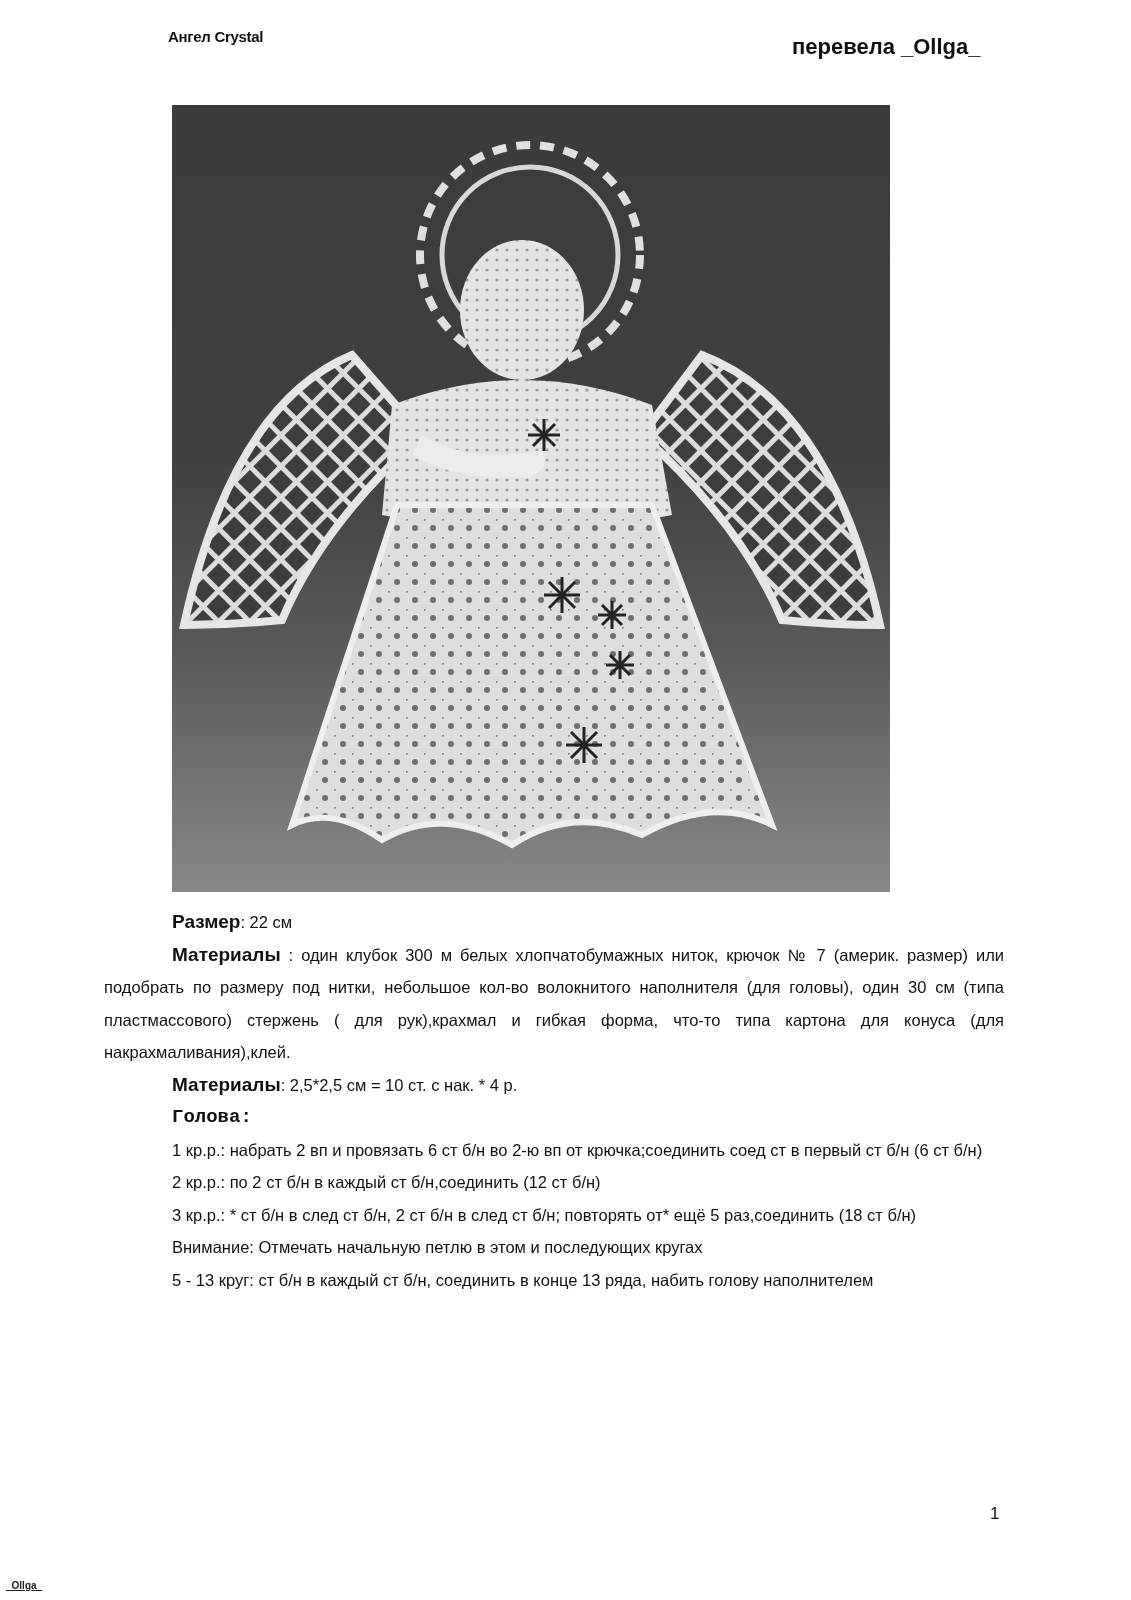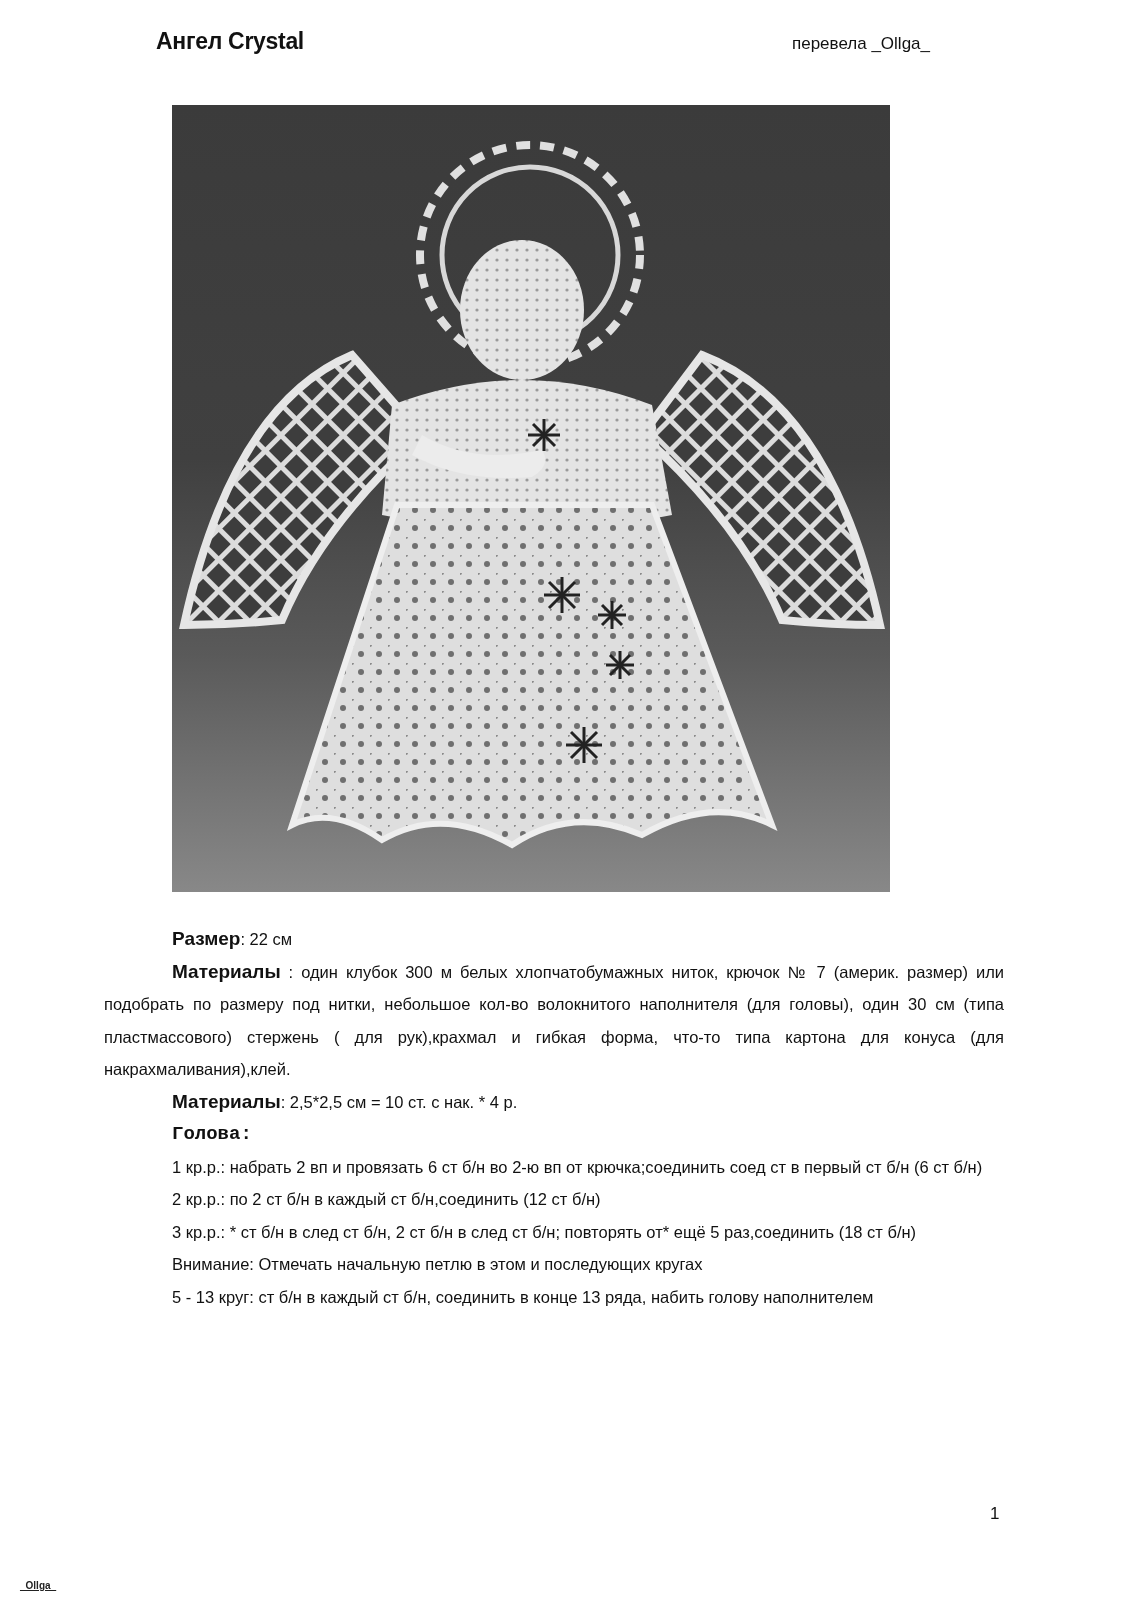"Ангел Crystal" .title { font-size: 23px -> 15px; left: 156px -> 168px }
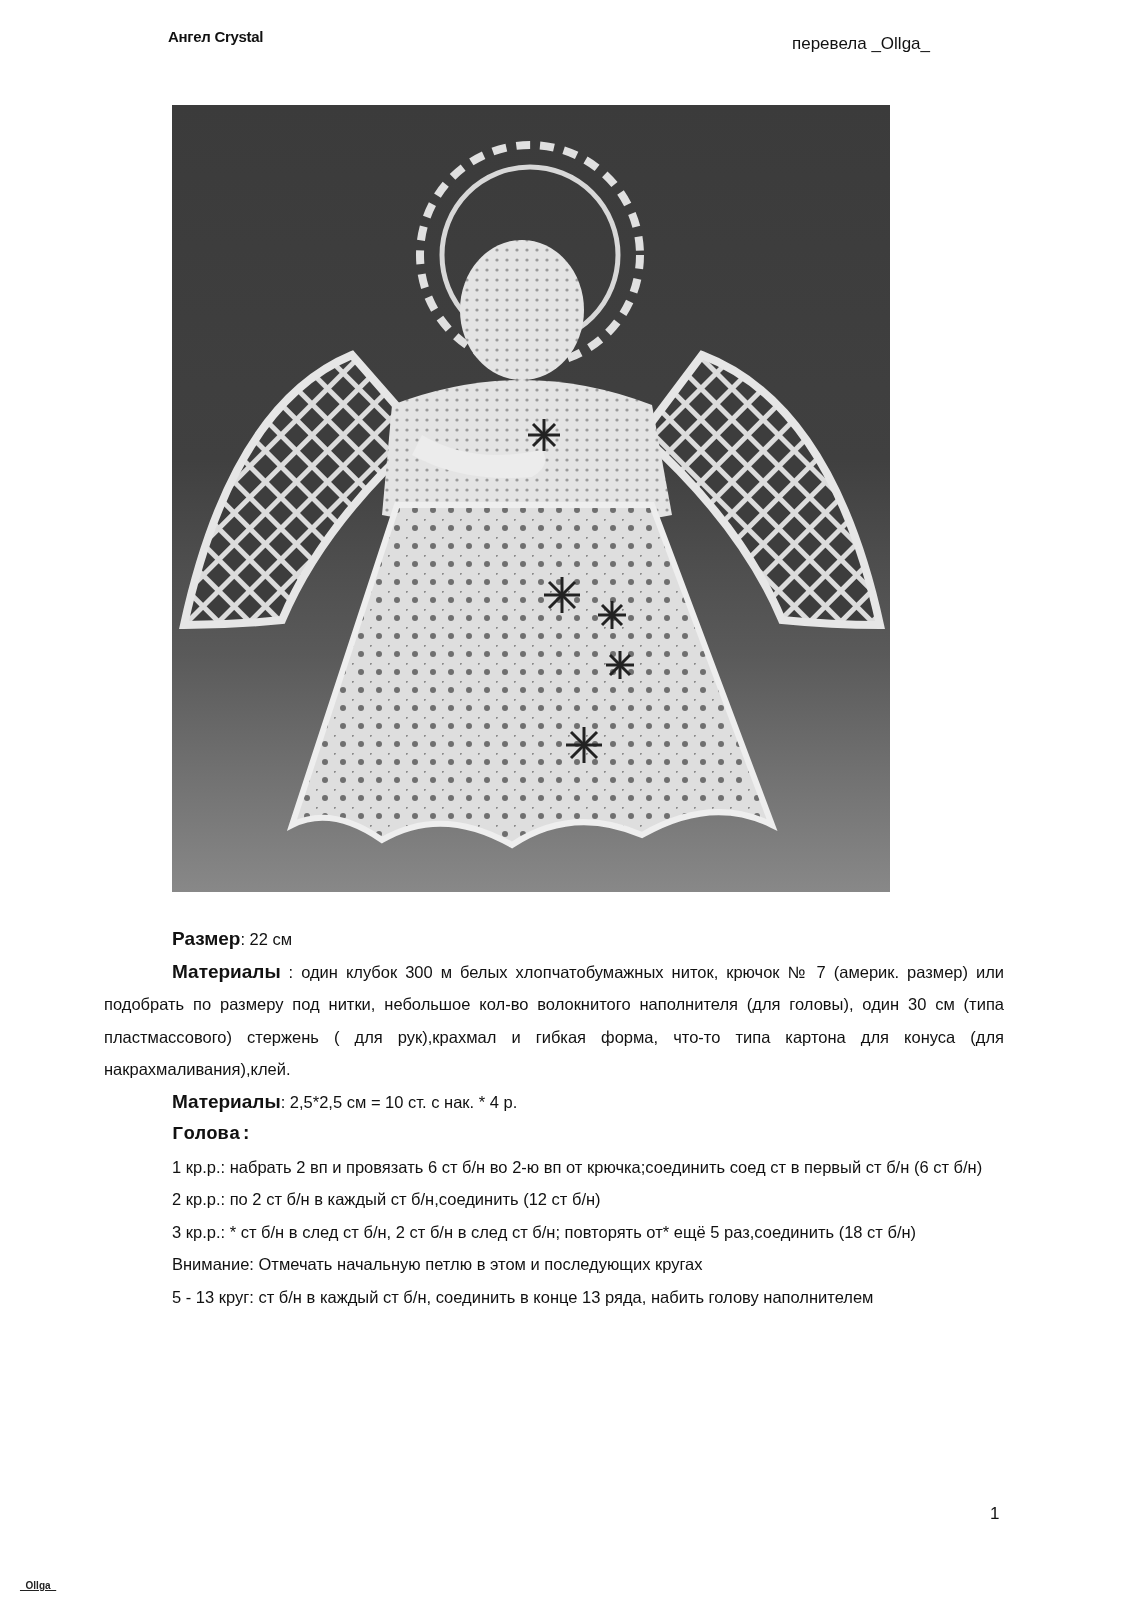"перевела _Ollga_" .translator { font-size: 17px -> 22px; font-weight: normal -> bold }
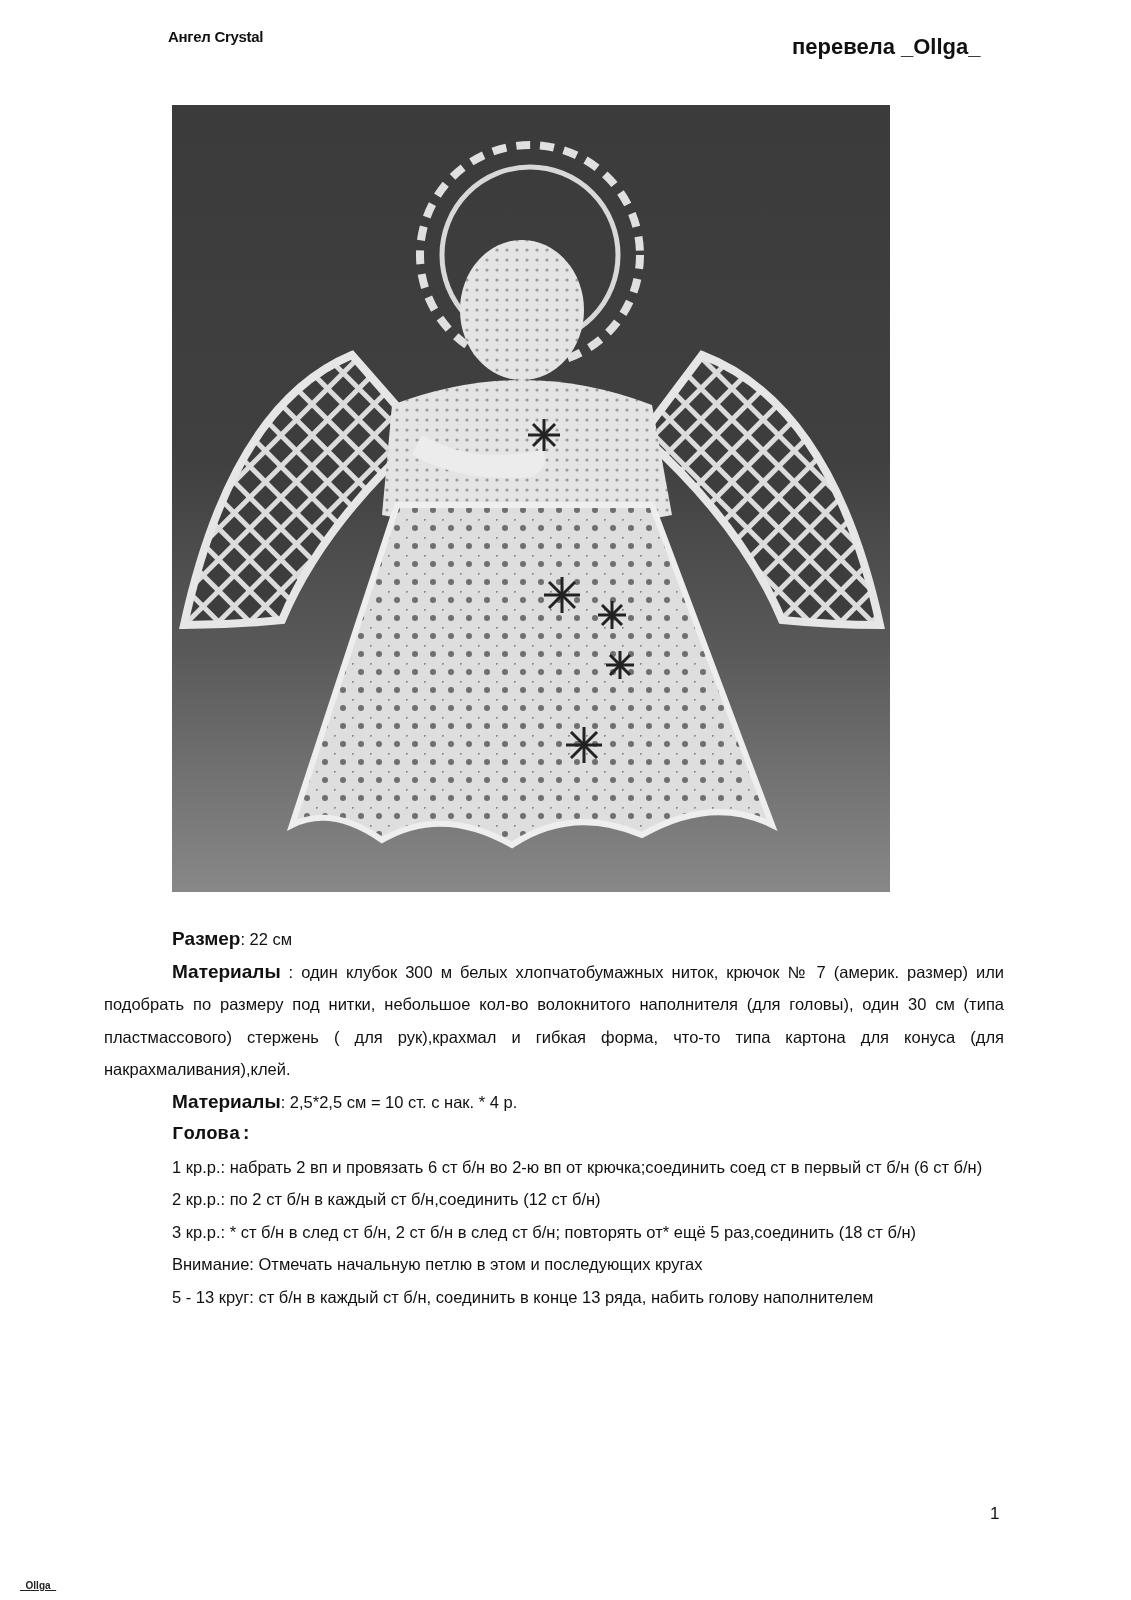"Размер: 22 см" .body-text { margin-top: 17px -> none }
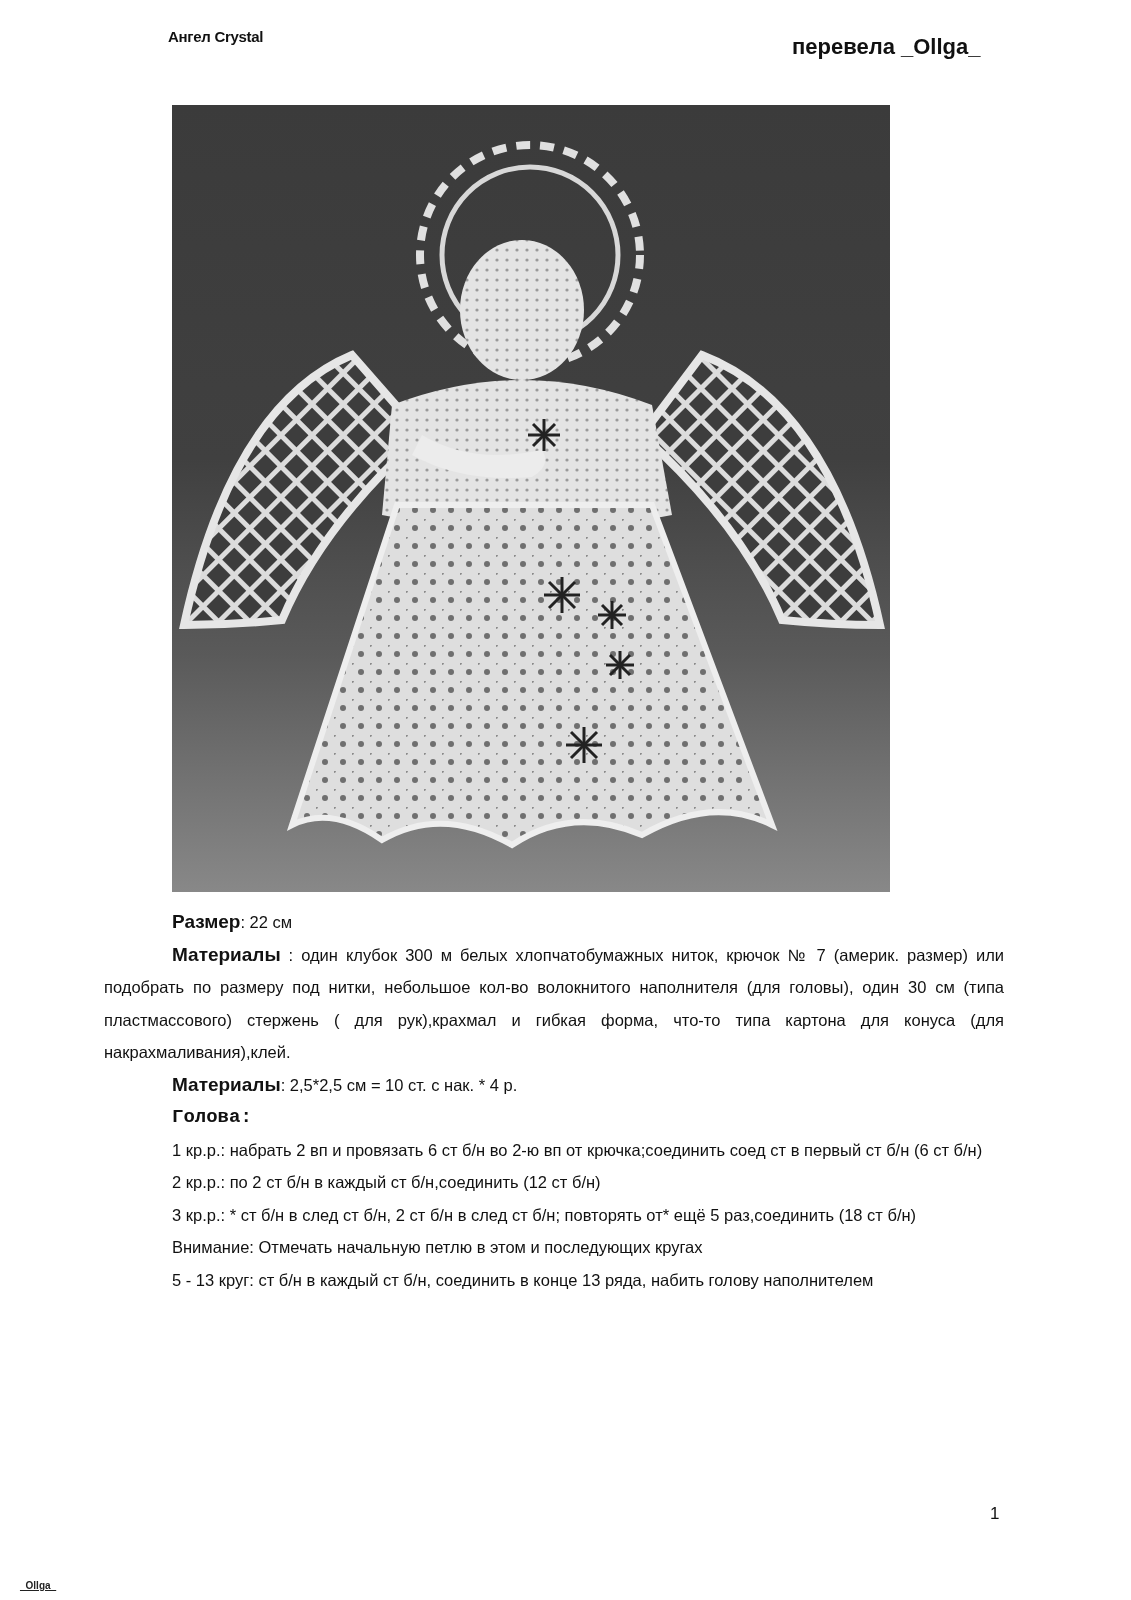"_Ollga_" .watermark { left: 20px -> 6px }
